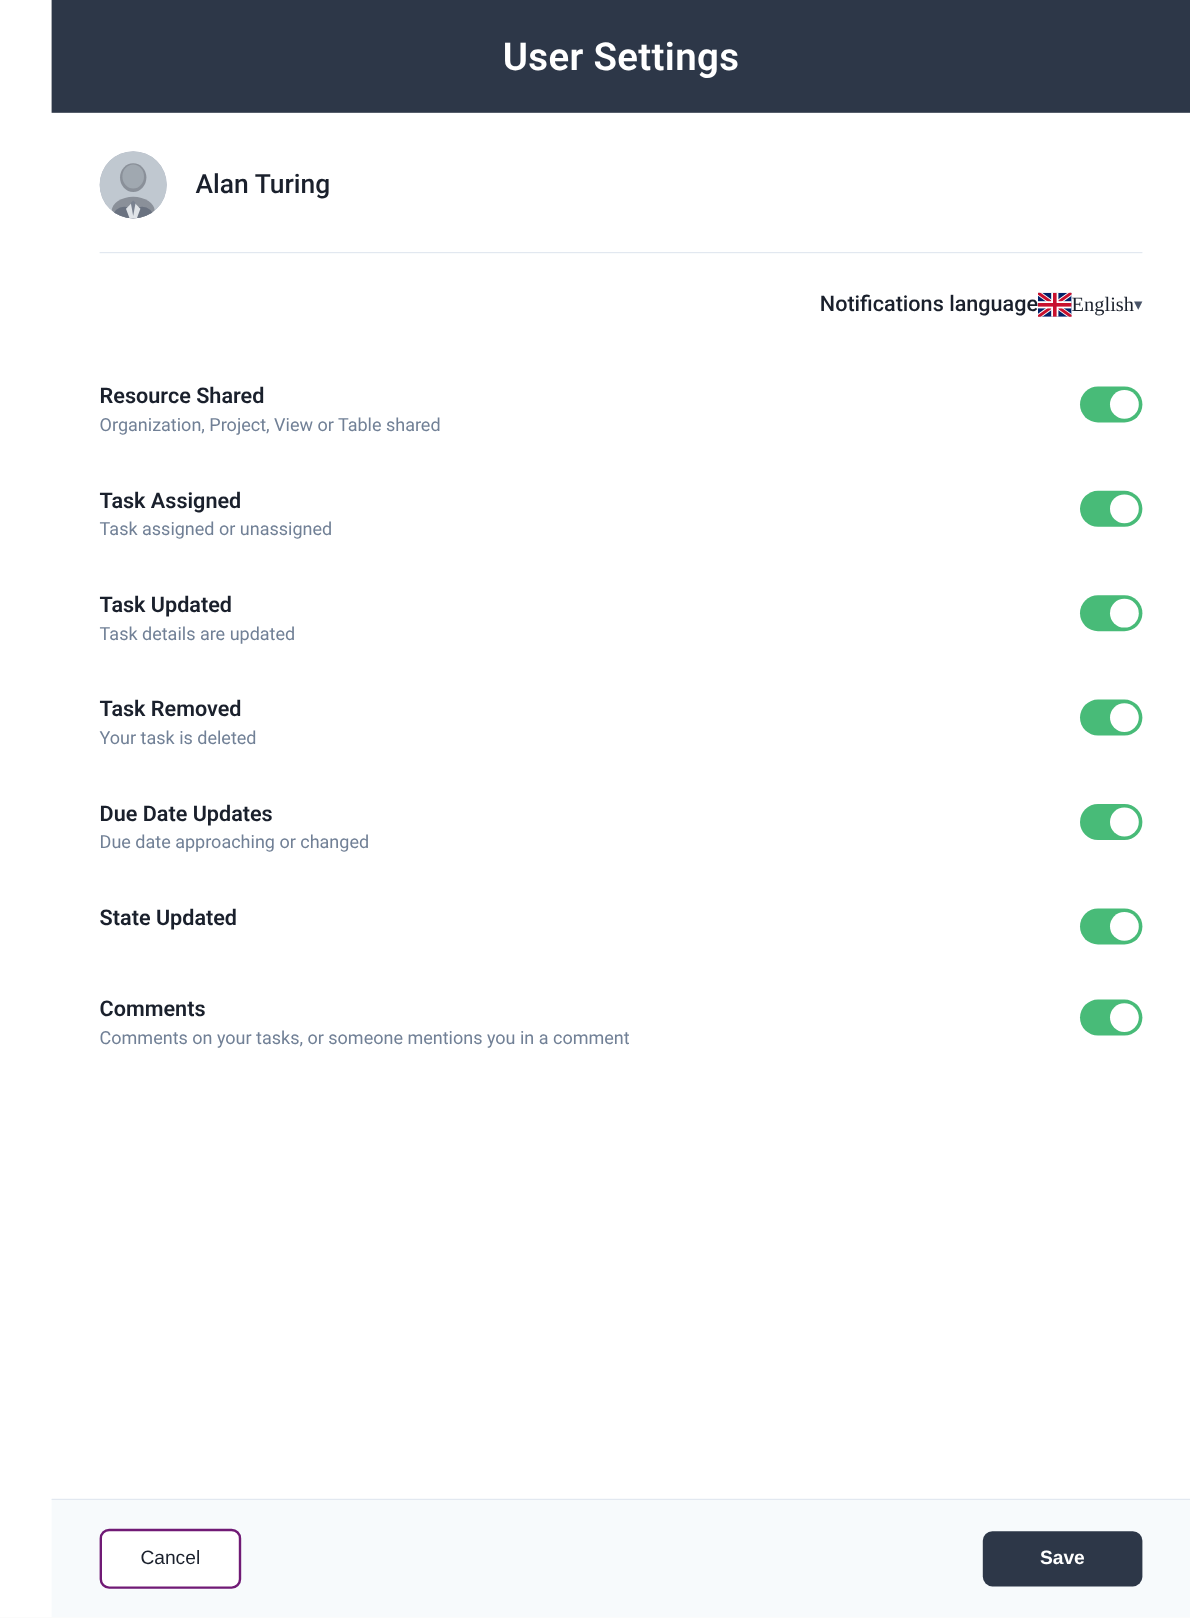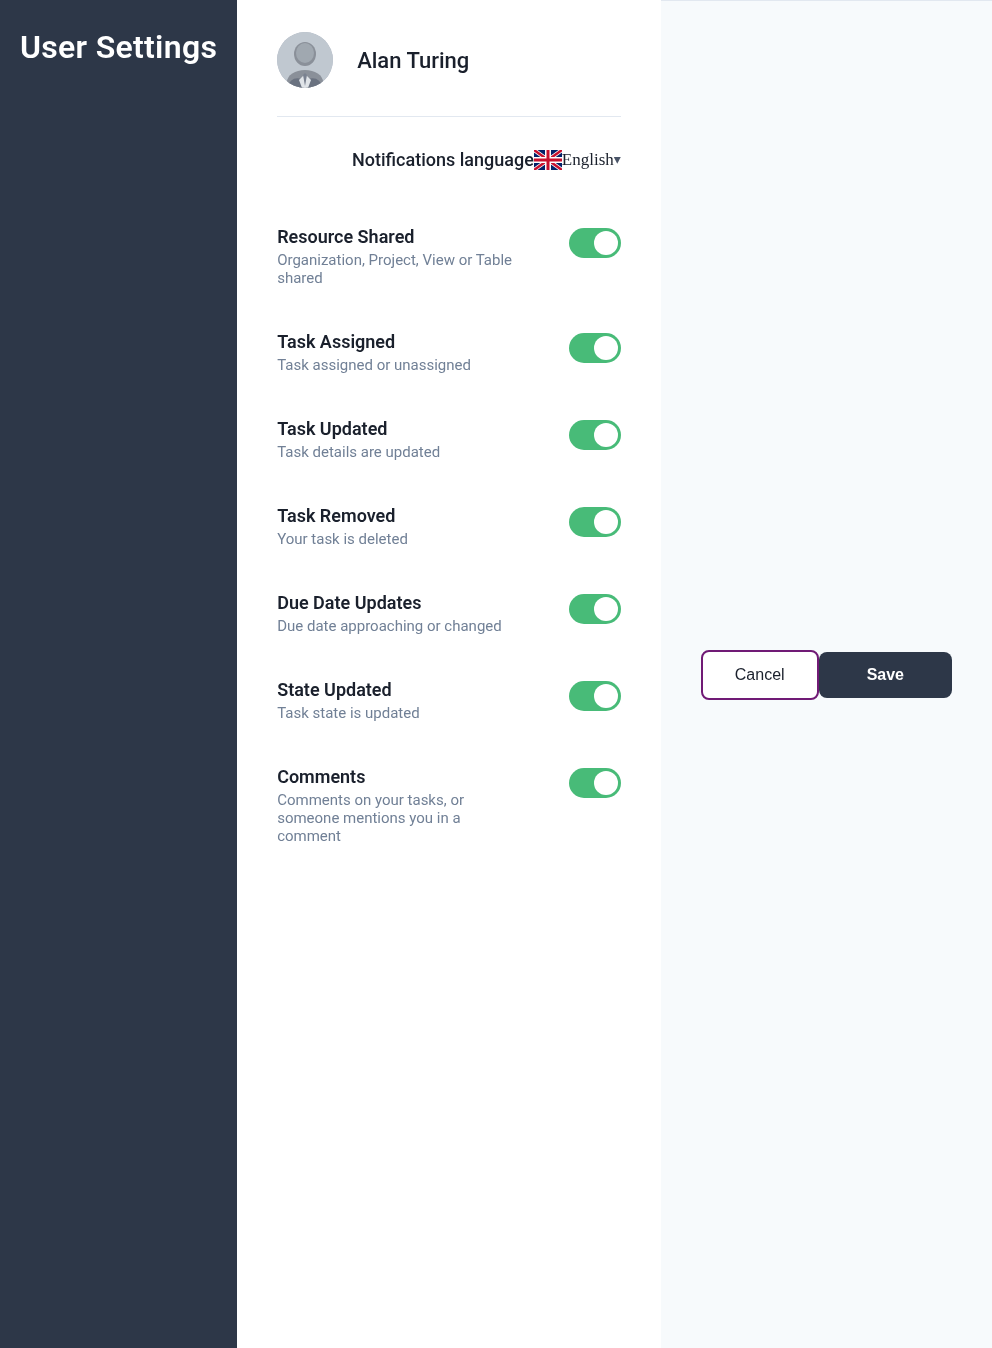"User Settings" .modal { flex-direction: row -> column; padding-left: none -> 43px }
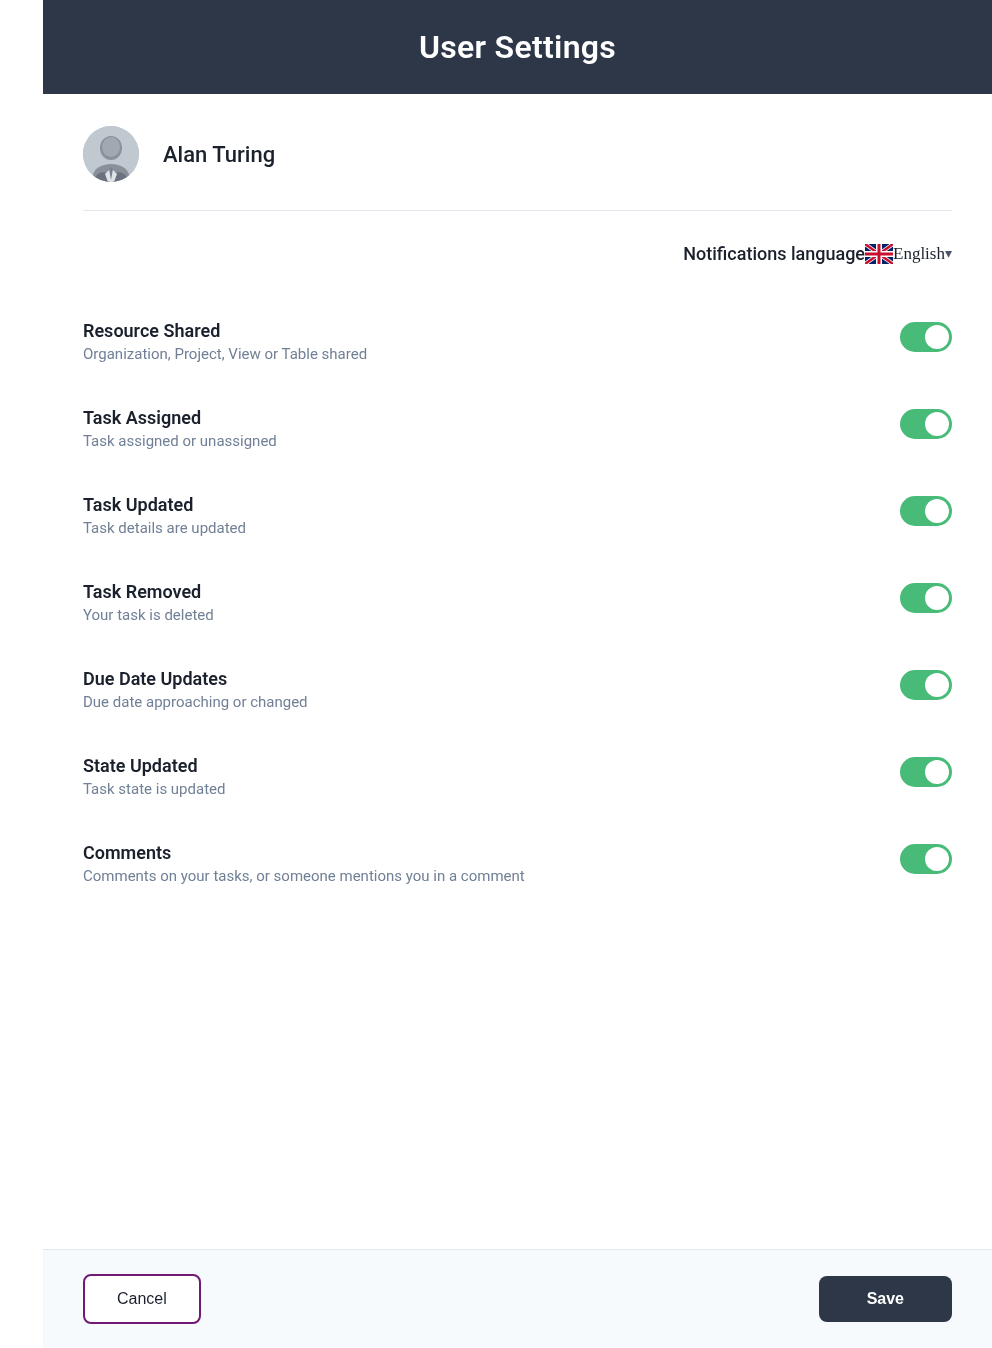"Task state is updated" div.notification-desc { html: <div>Task state is updated</div> -> none }
